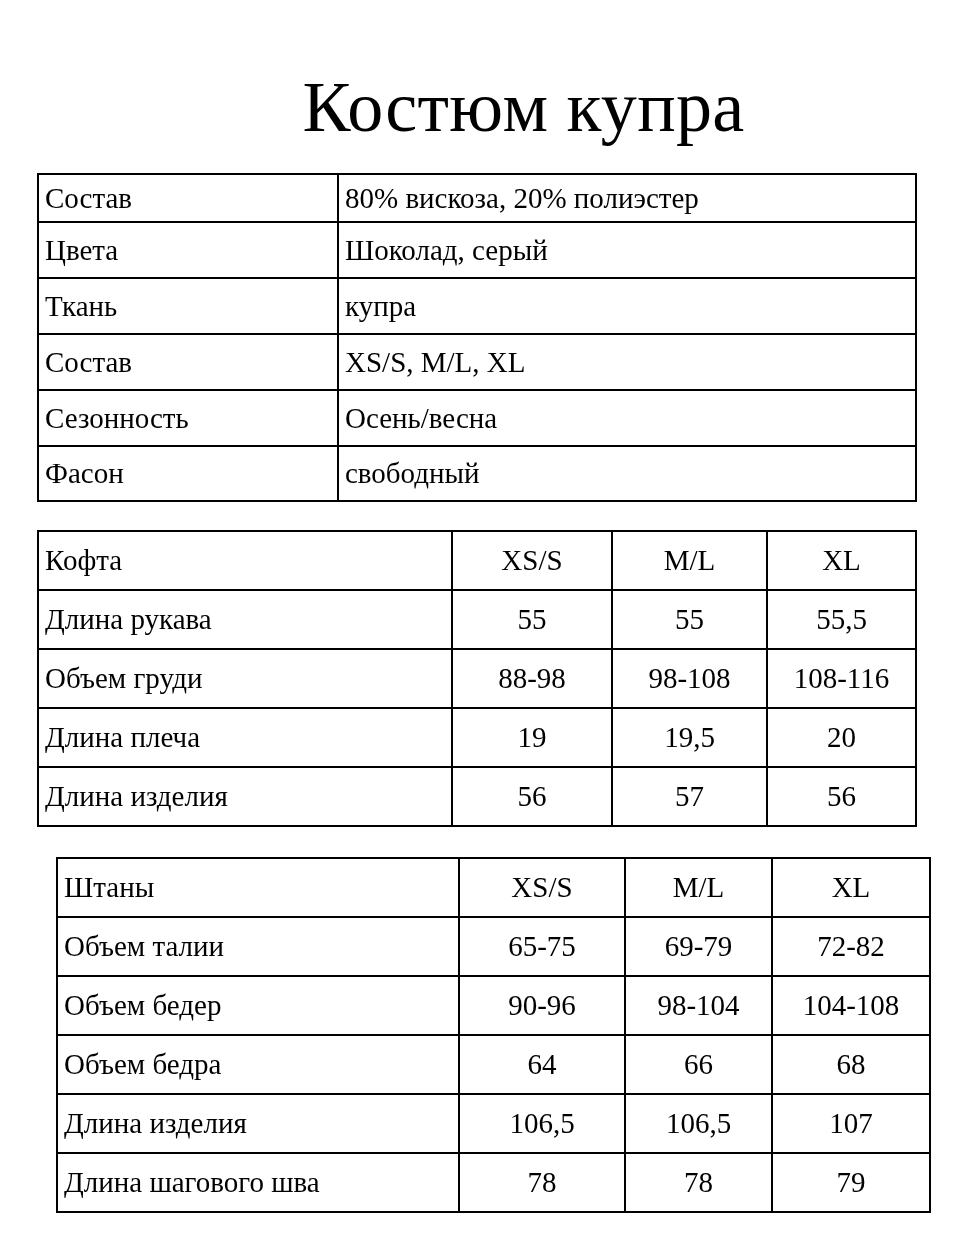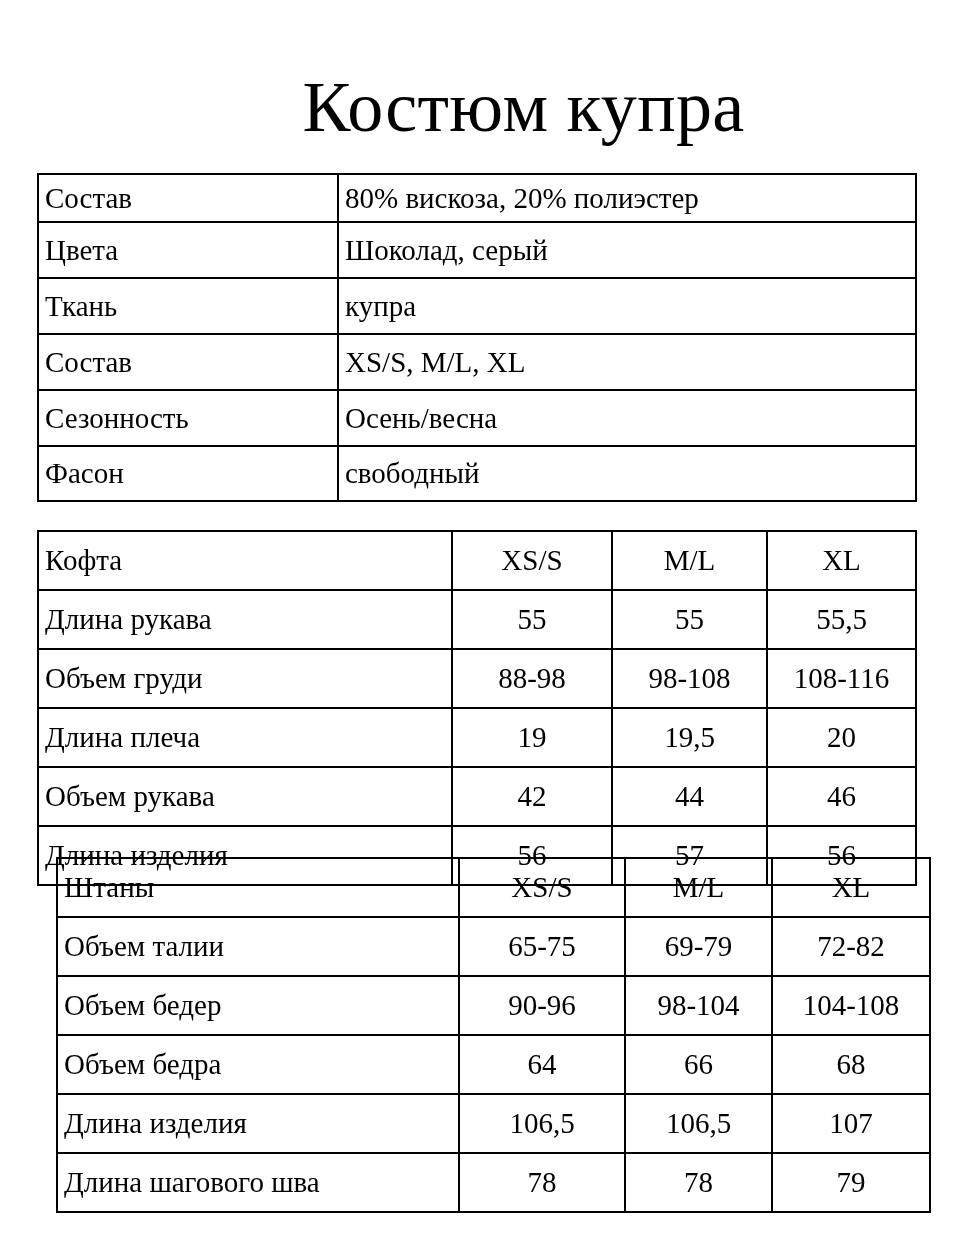"Объем рукава" tr { html: <tr> <td>Объем рукава</td> <td>42</td> <td>44</td> <td>46</td> </tr> -> none }
